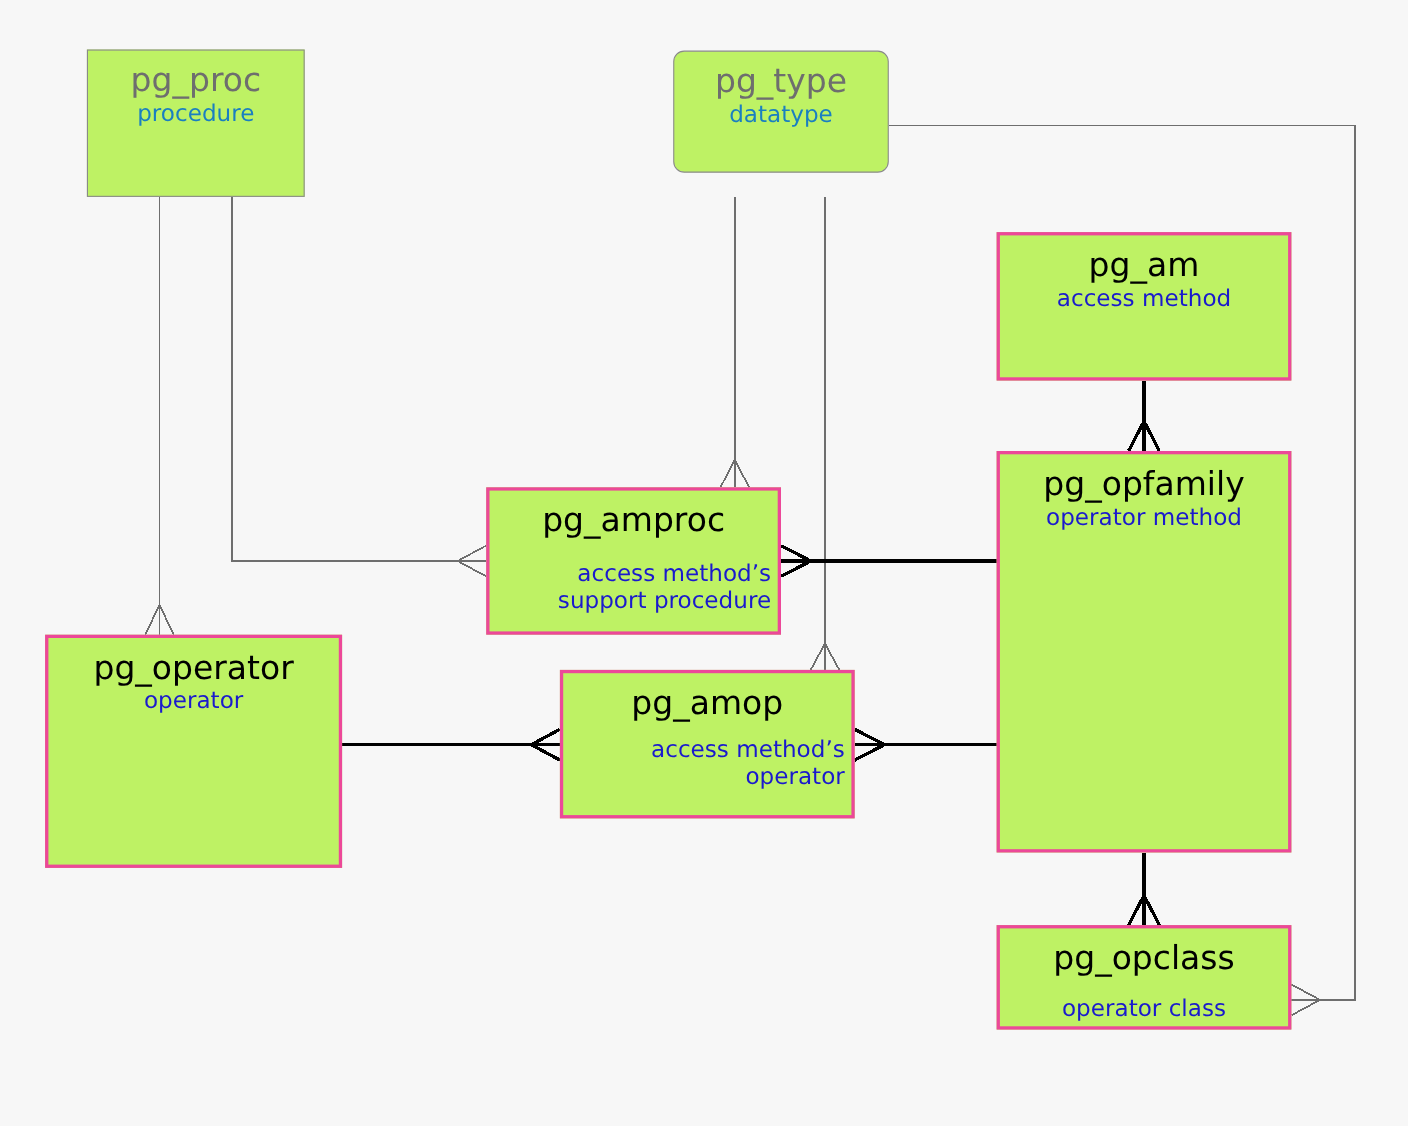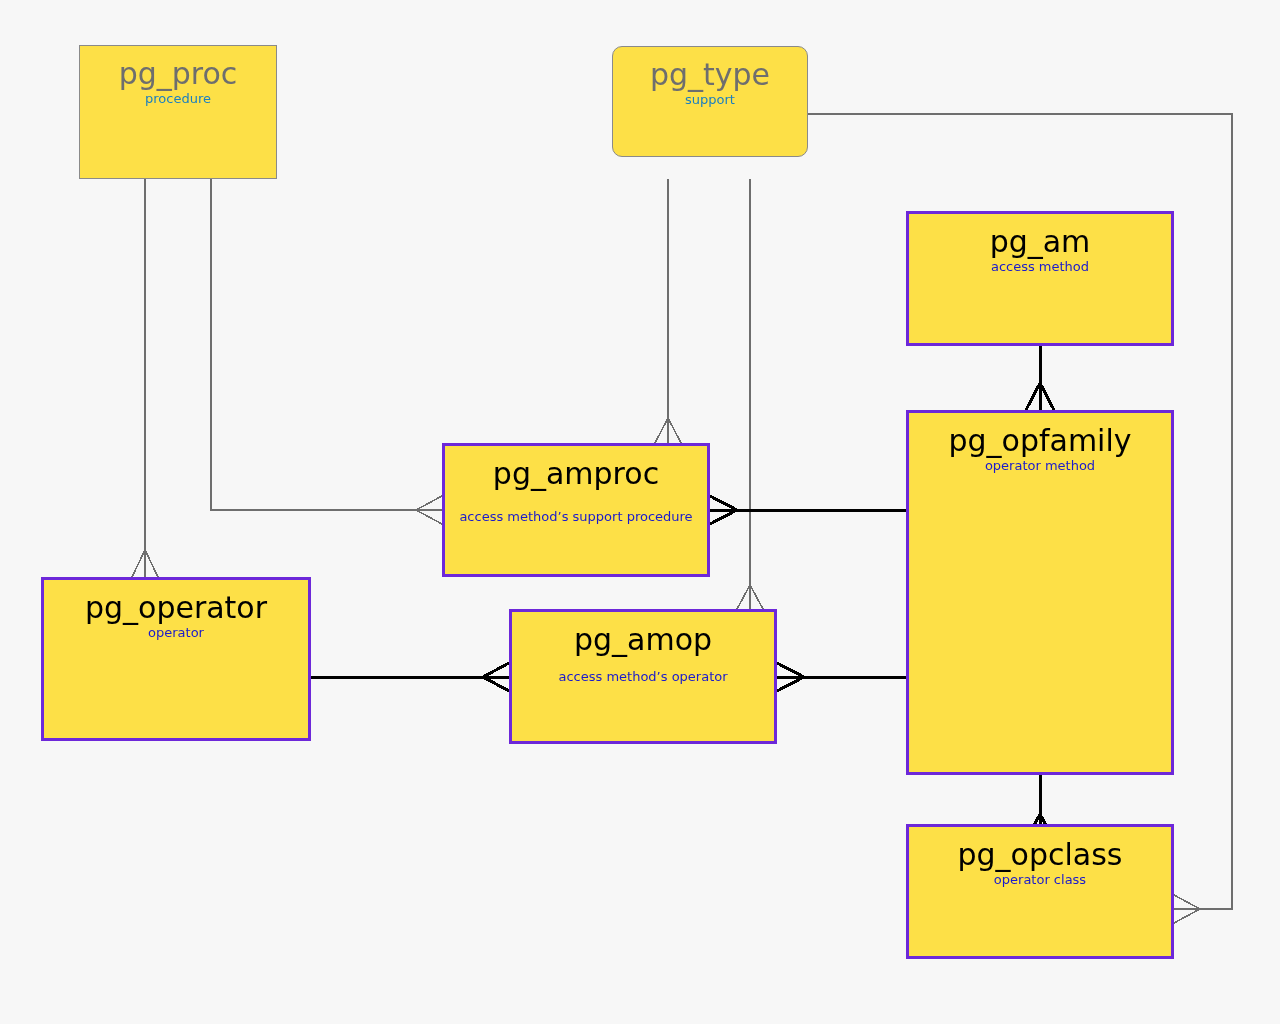"pg_proc" .entity { background: #fde047 -> #bef264 }
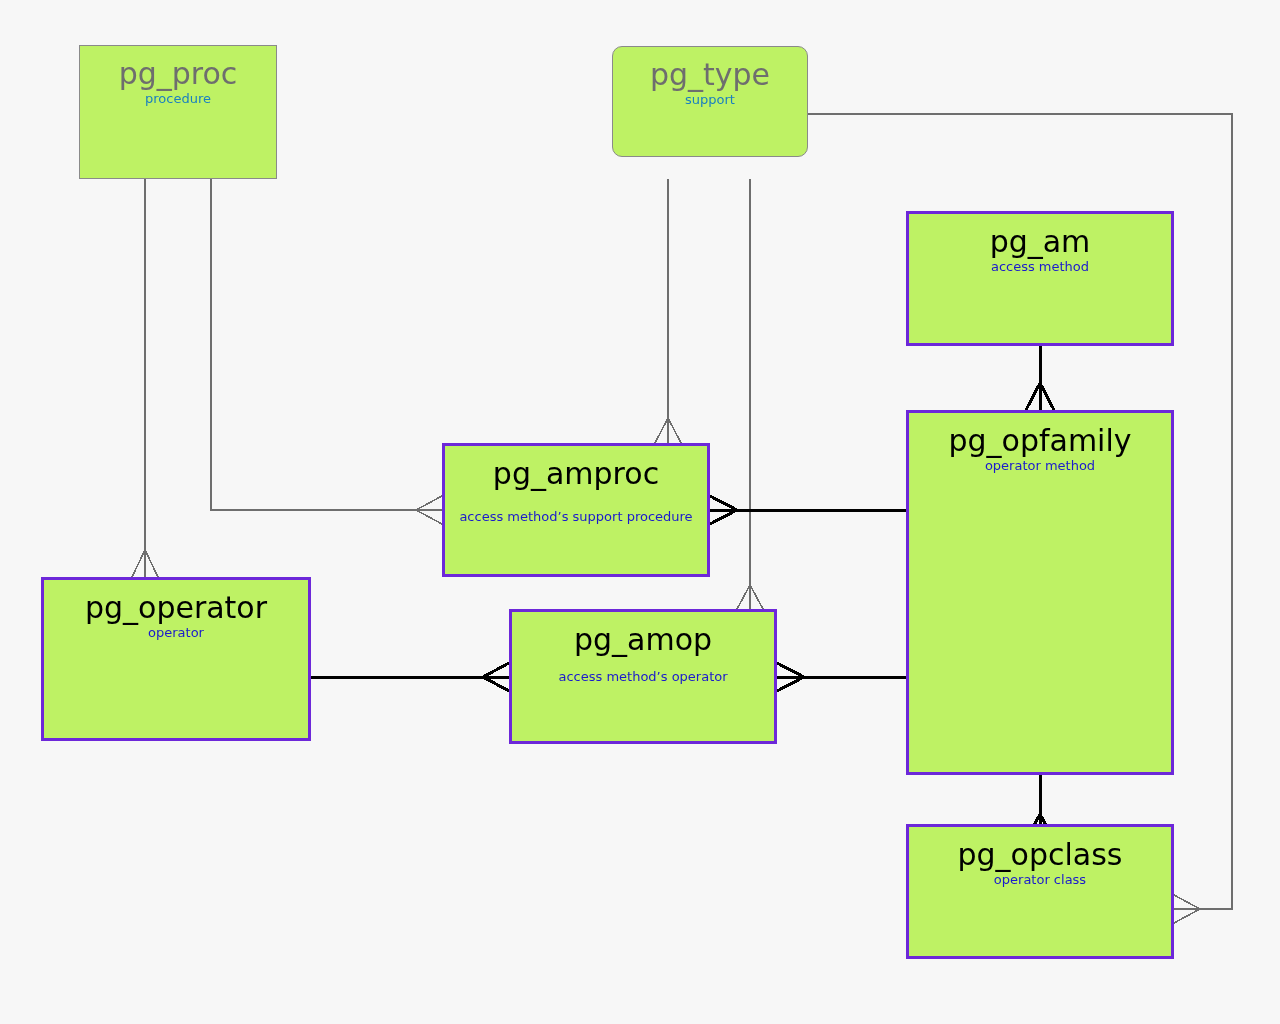"procedure" .ent-sub { font-size: 13px -> 21px }
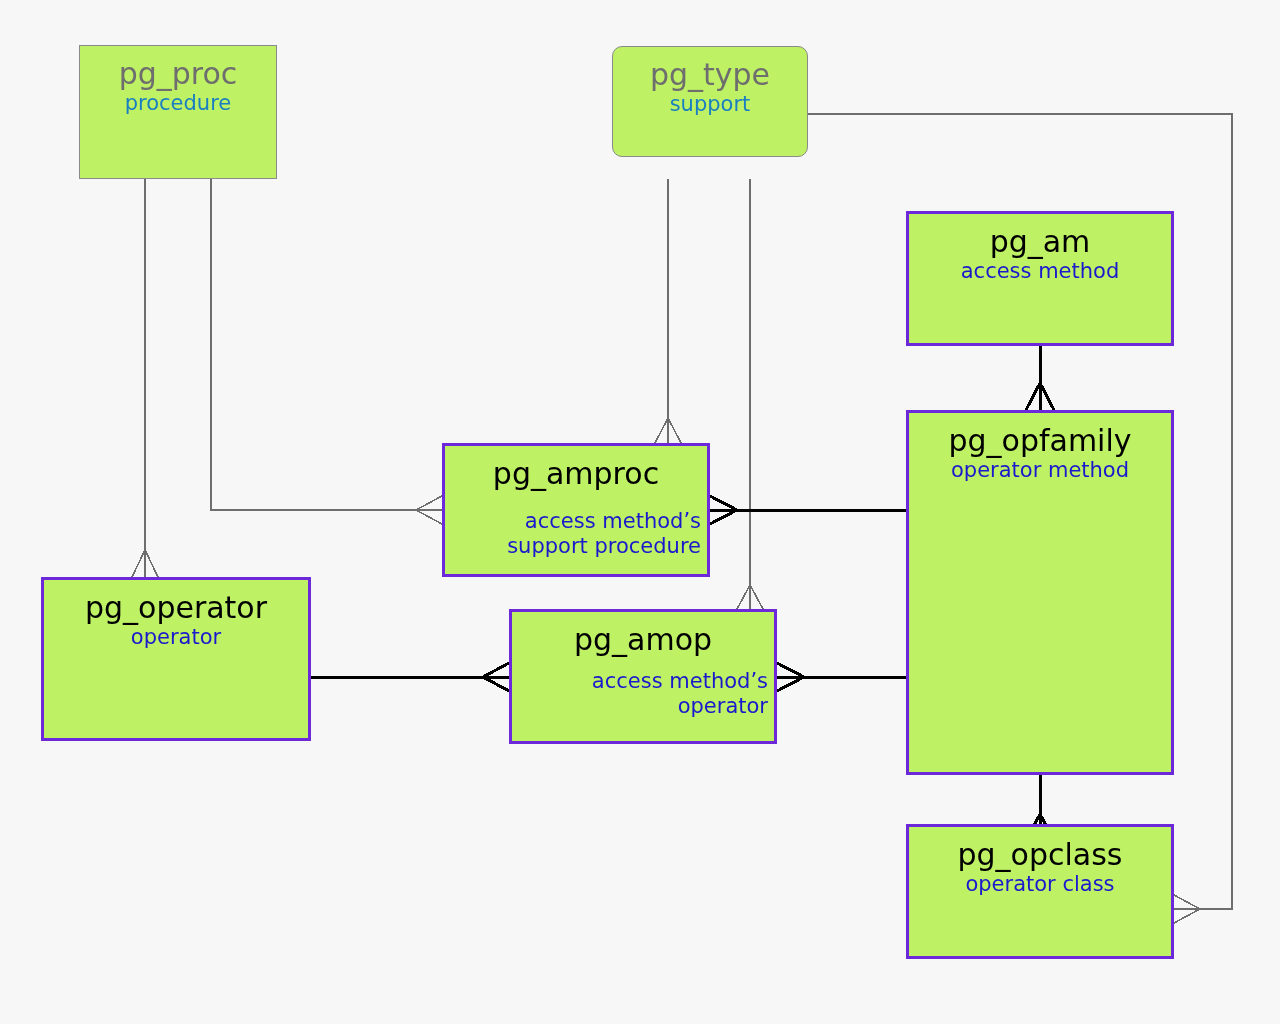"support" div.ent-sub { text: support -> datatype }
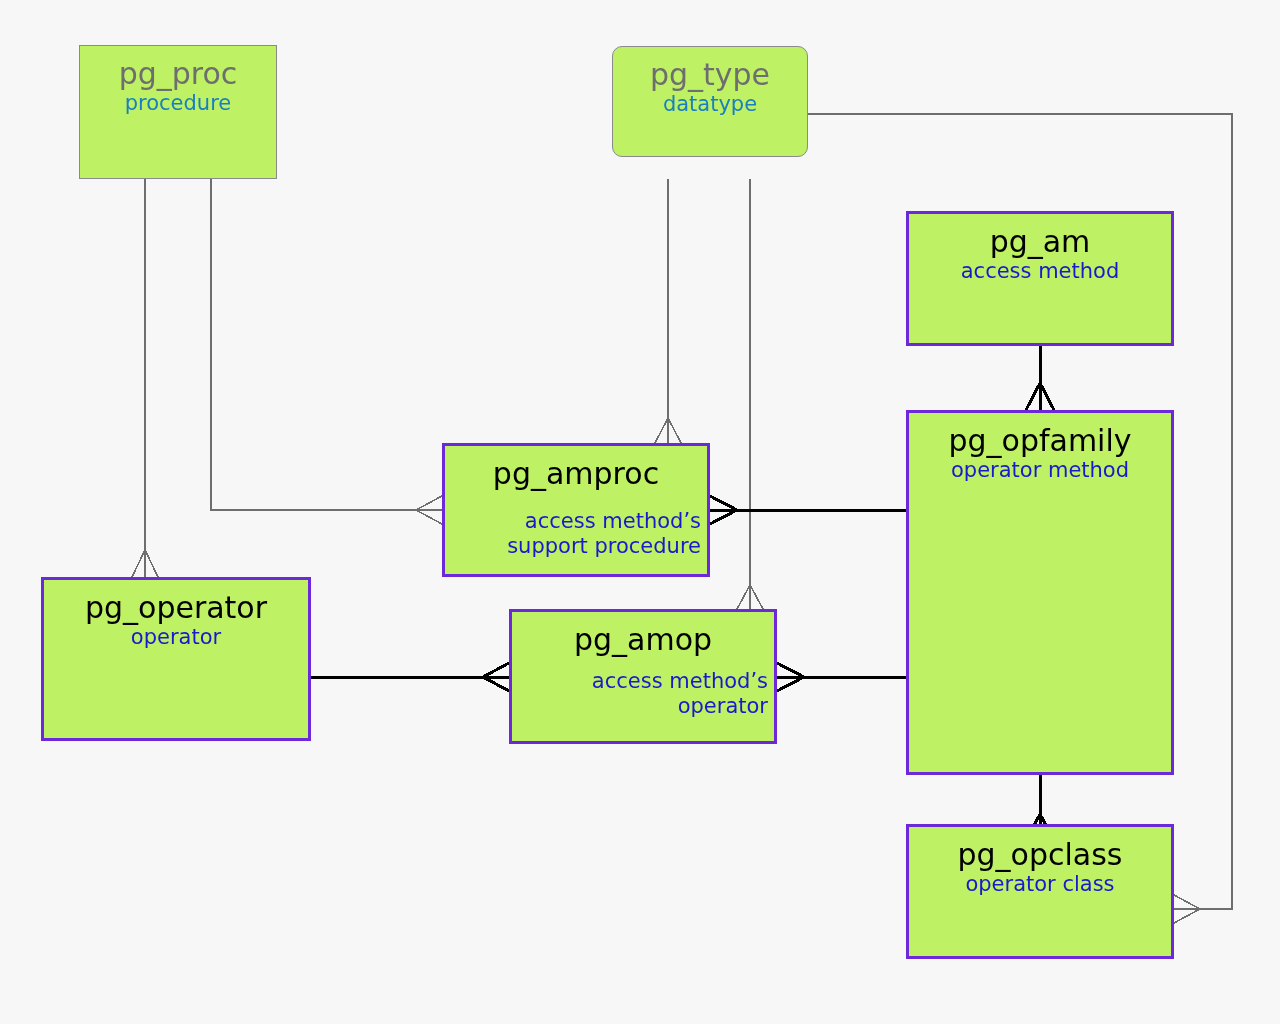"pg_am" .entity.strong { border: 3px solid #6d28d9 -> 3px solid #ec4899 }
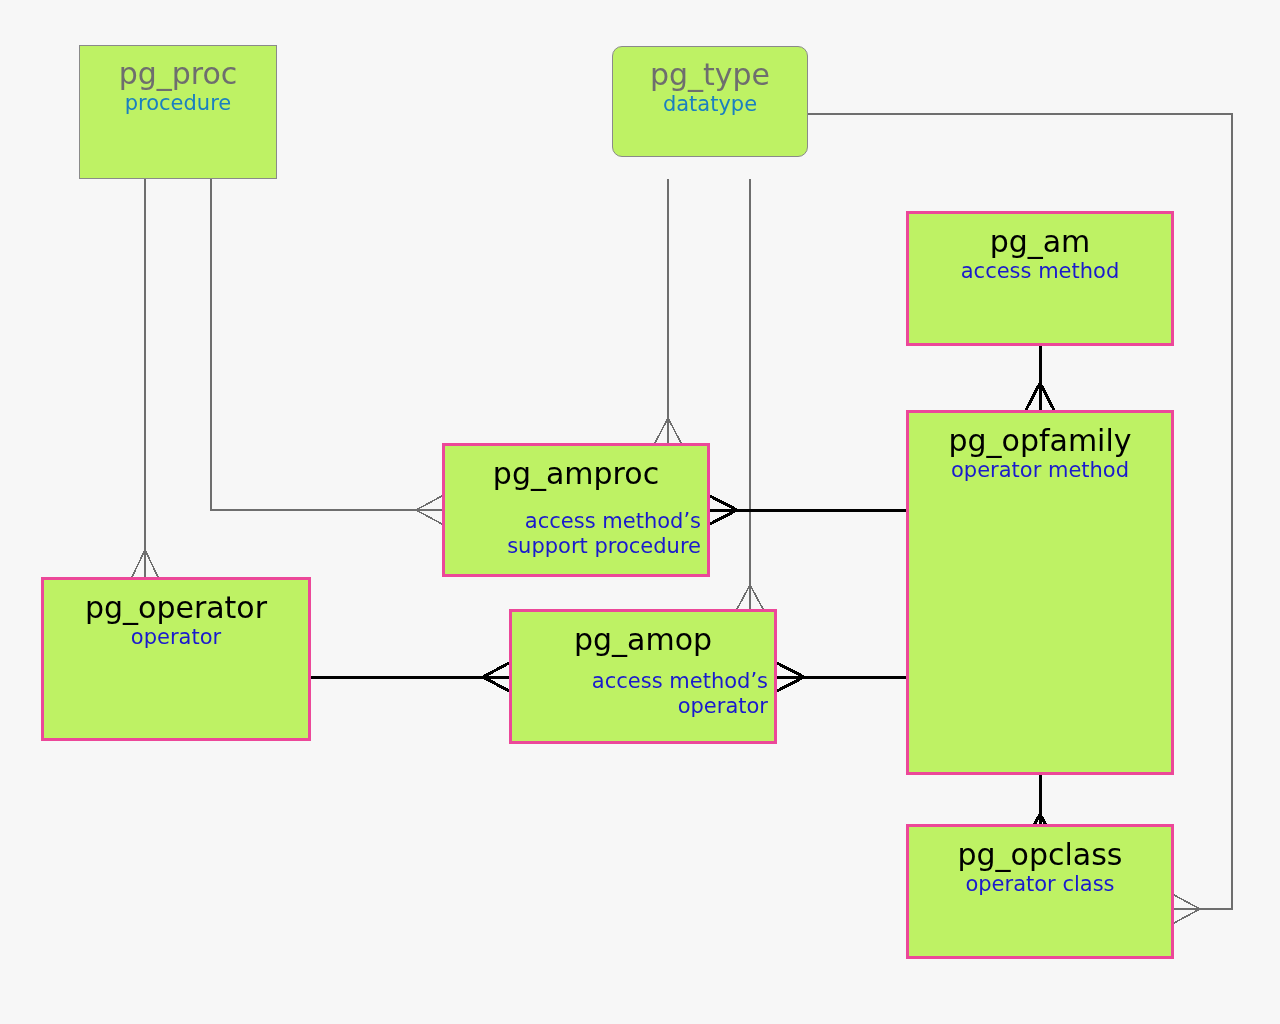"pg_operator" div.entity { height: 164px -> 212px }
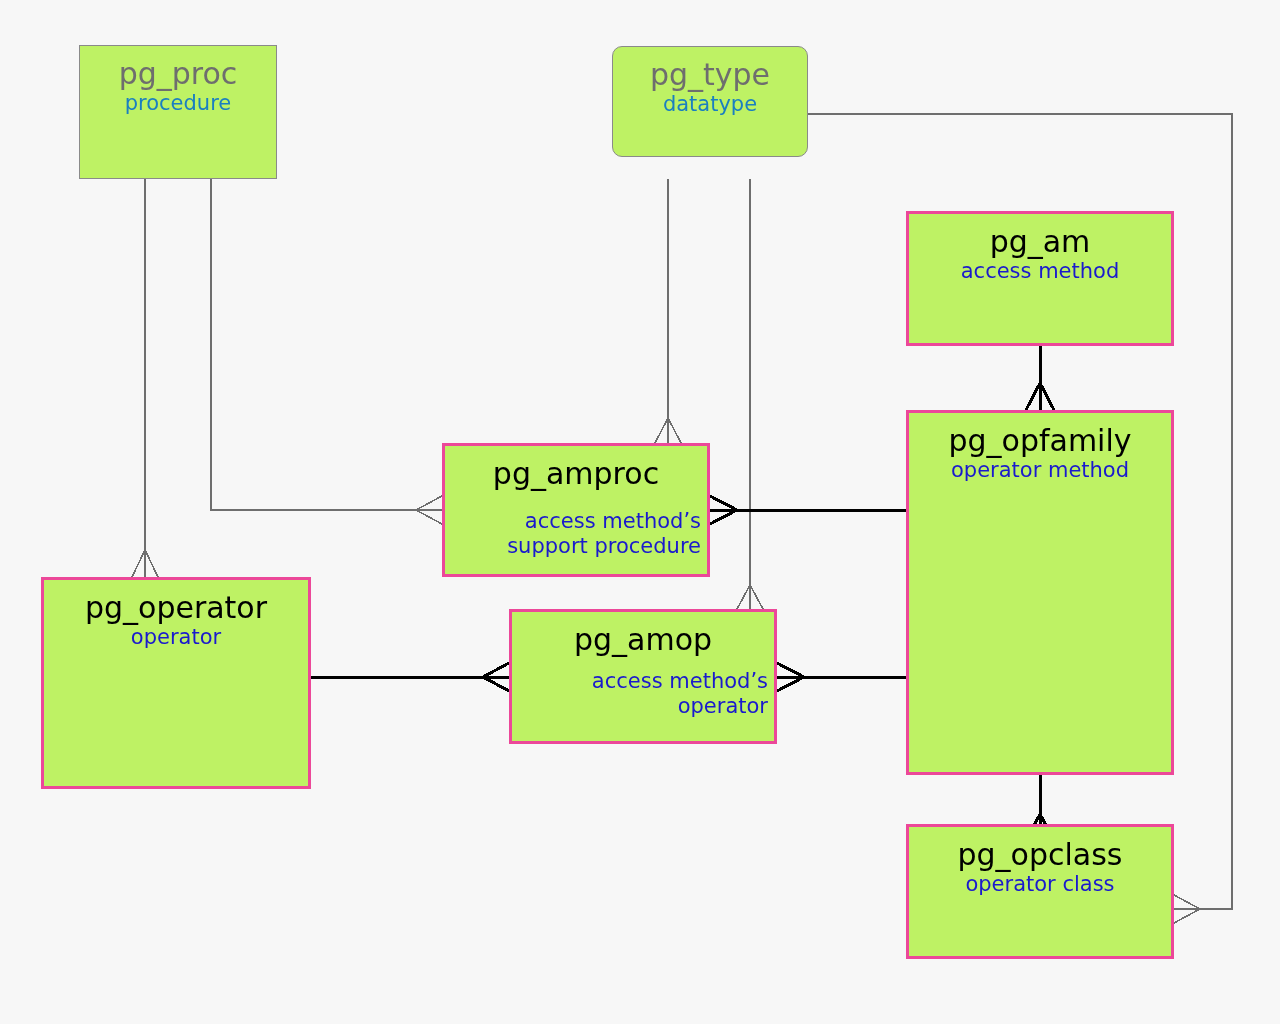"pg_opclass" div.entity { gap: none -> 16px; height: 135px -> 95px; top: 824px -> 841px }
